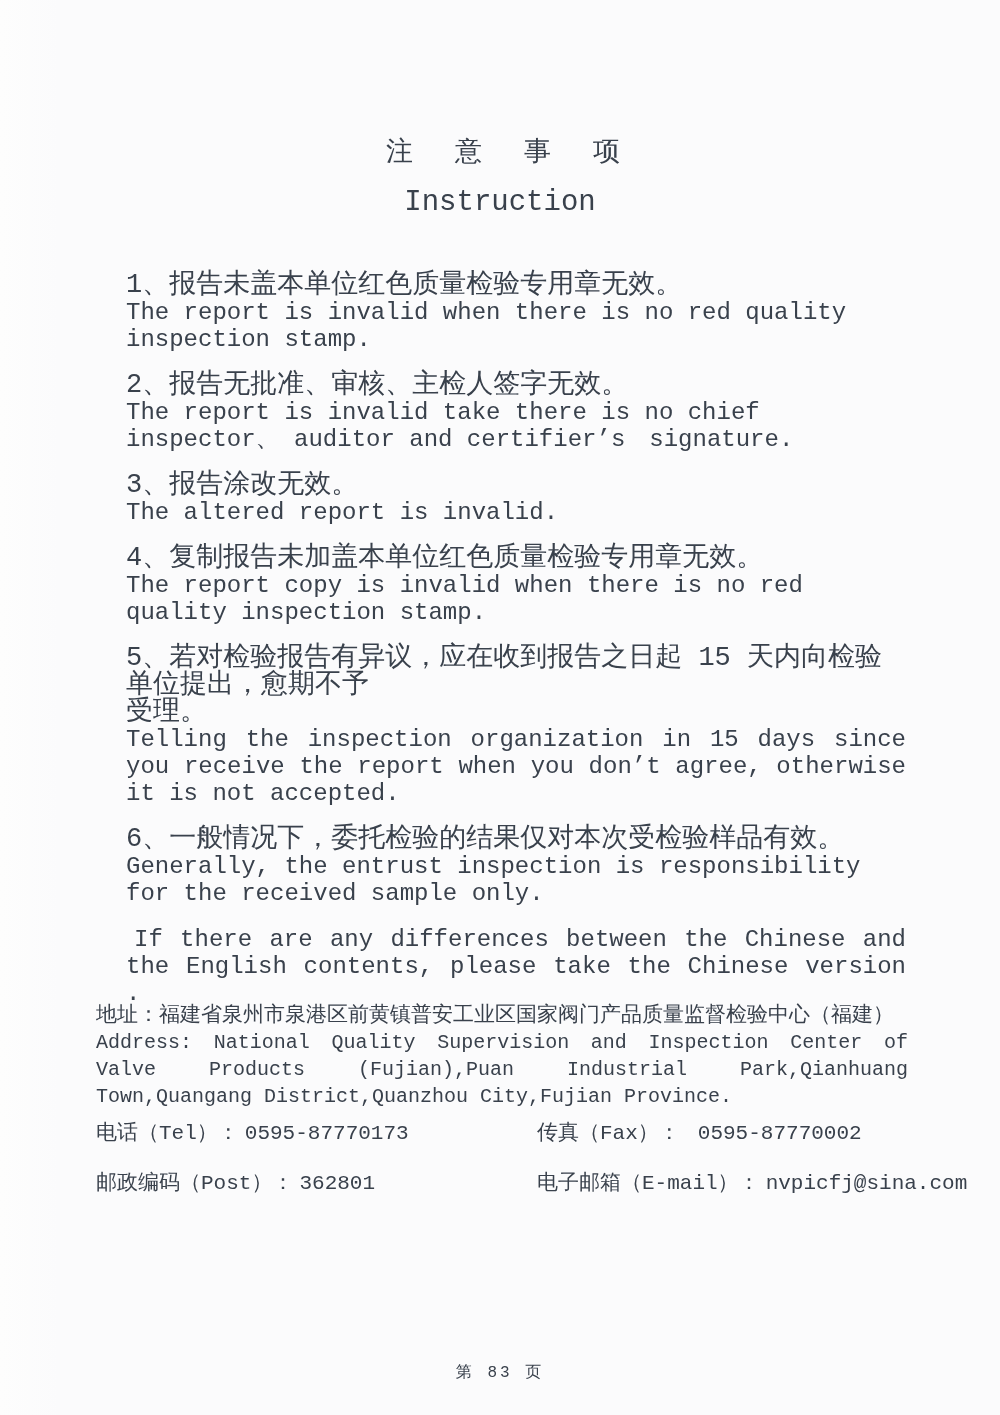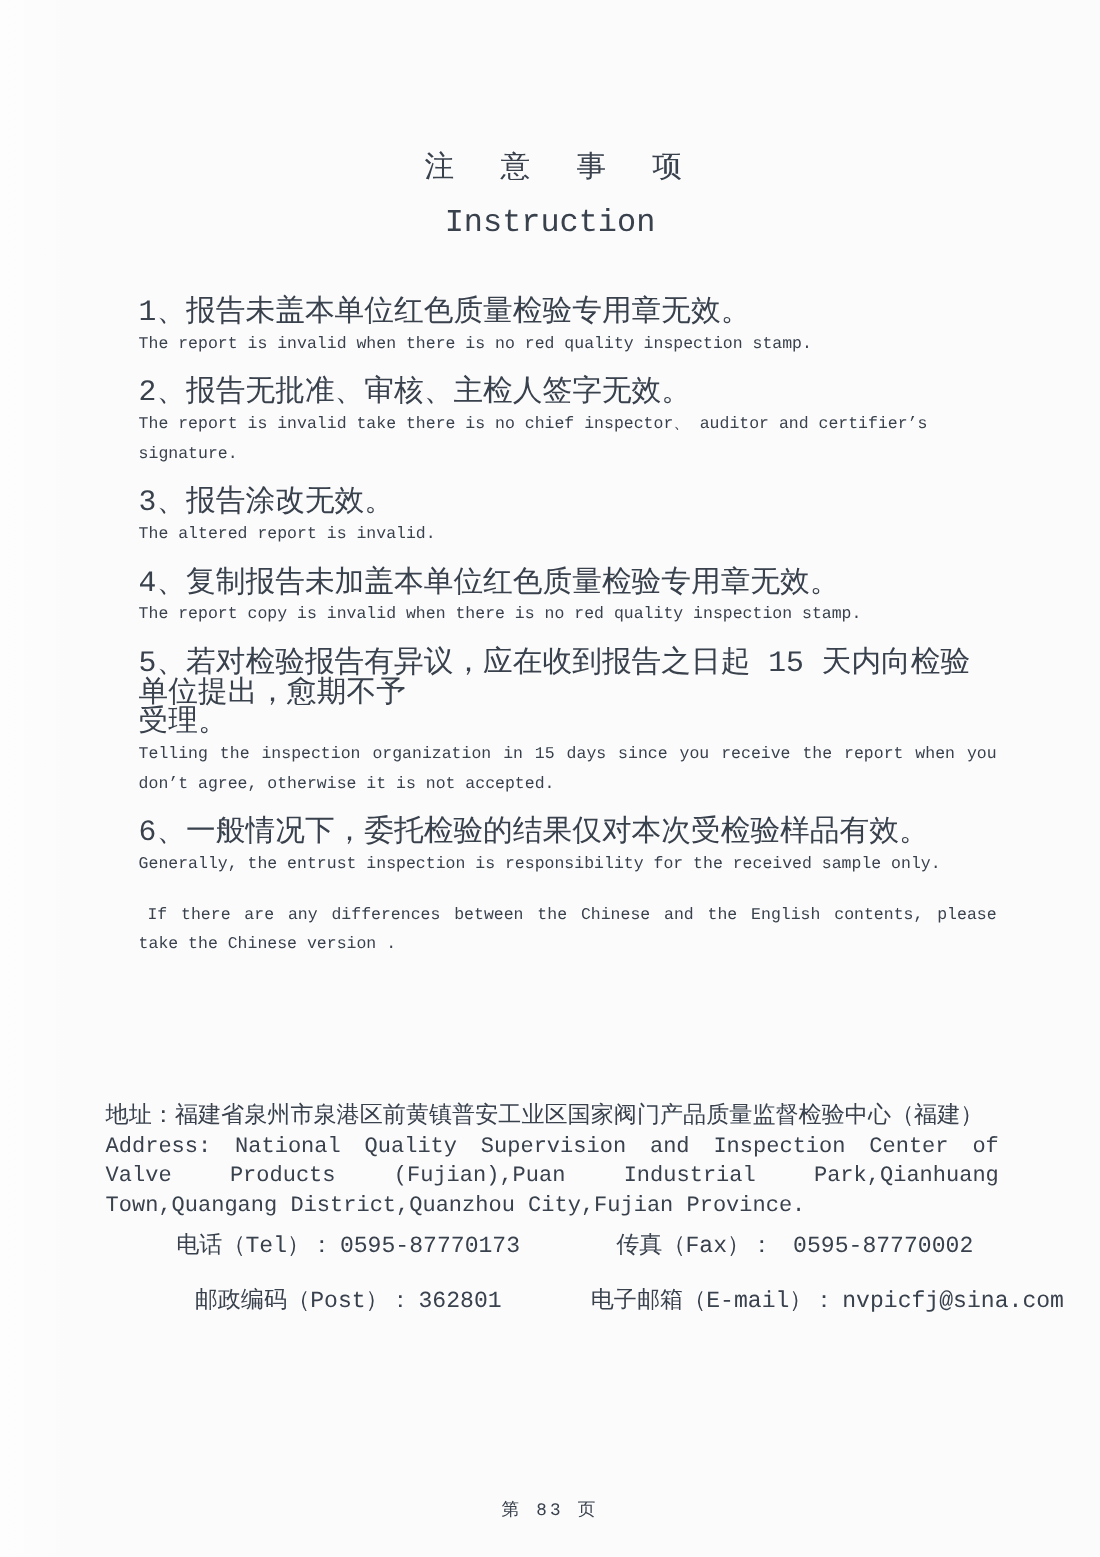"The report is invalid when" .en { font-size: 15px -> 24px }
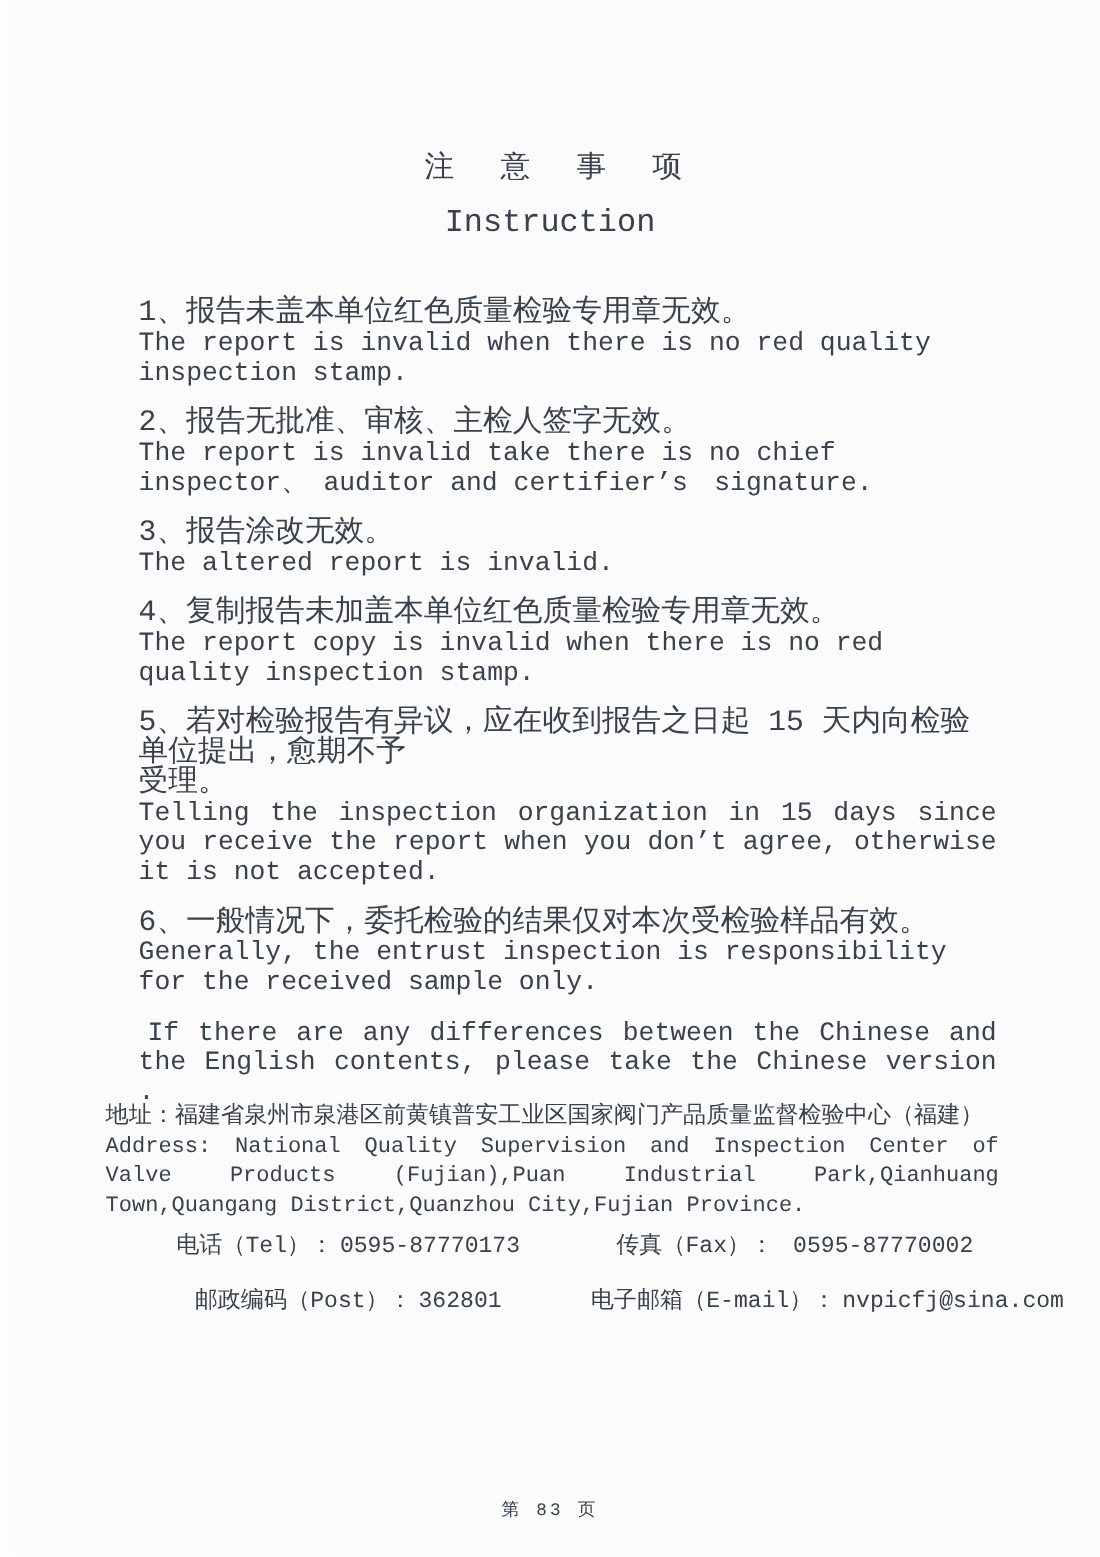"电话（Tel）： 0595-87770173" .contact-row { text-align: center -> none }
